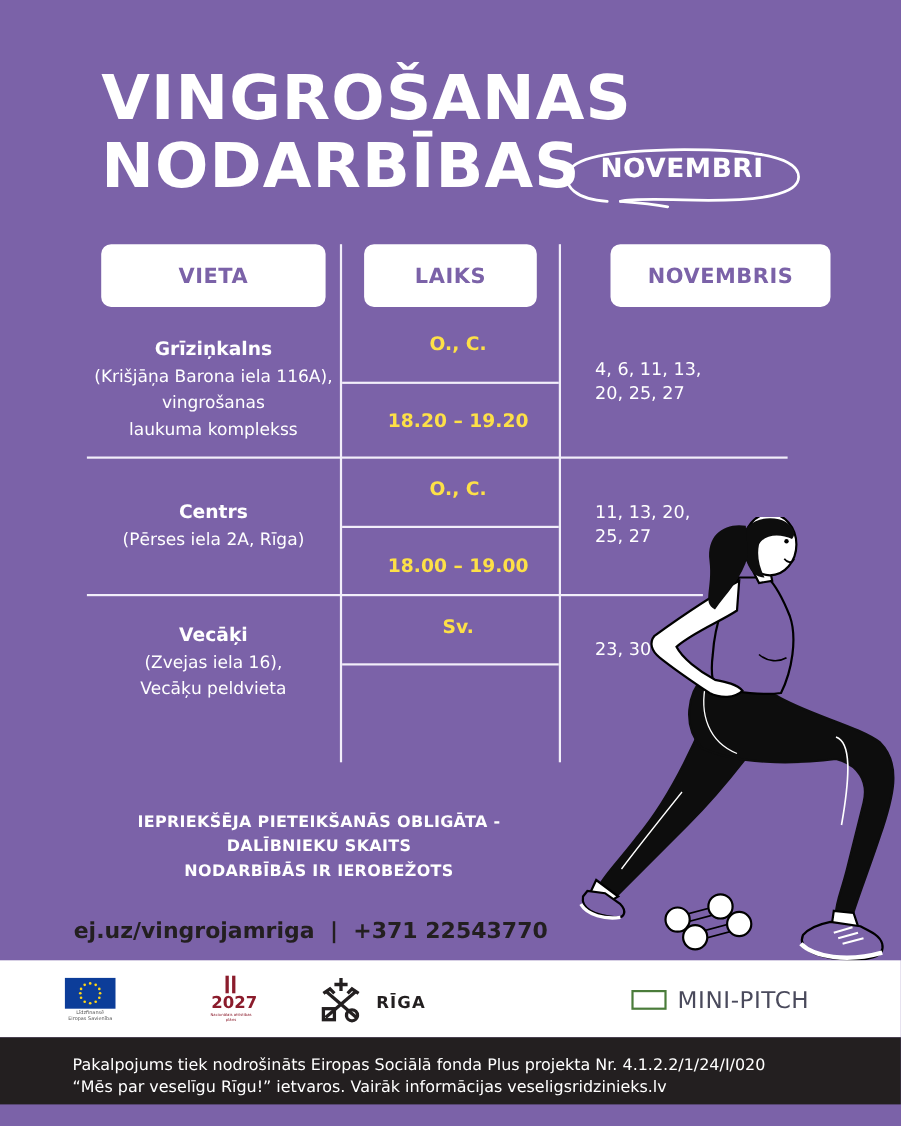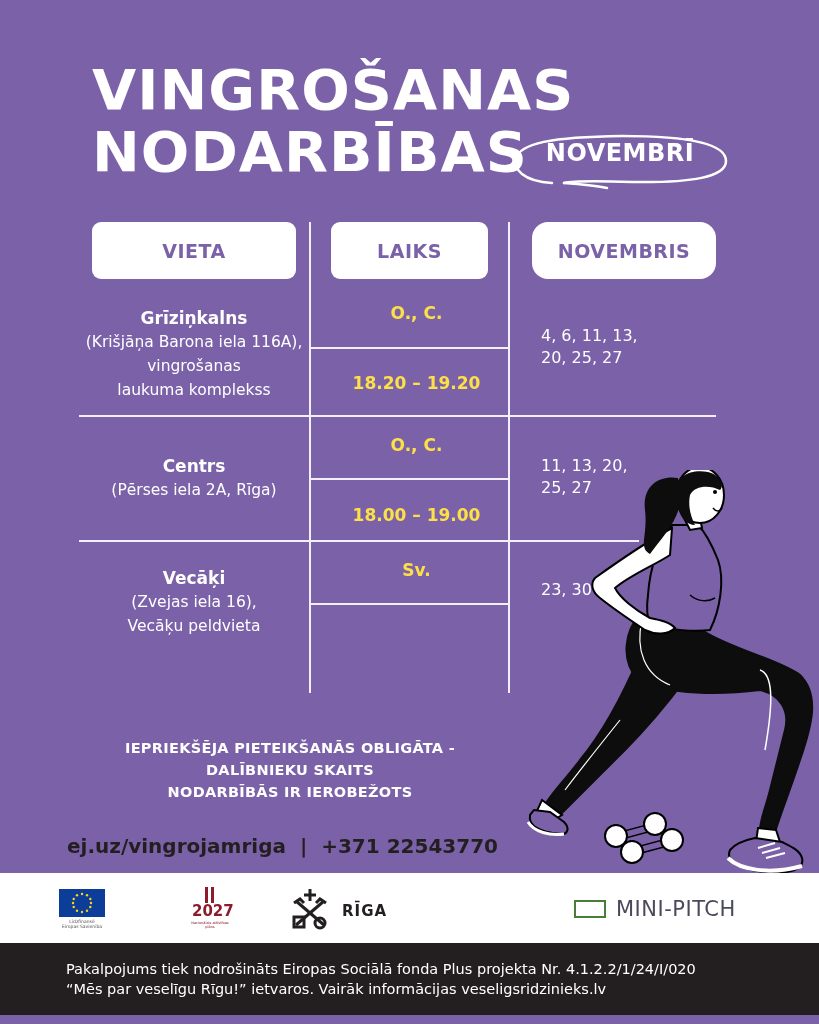"NOVEMBRIS" .pill.nov { border-radius: 16px -> none; left: 532px -> 555px; width: 184px -> 200px }
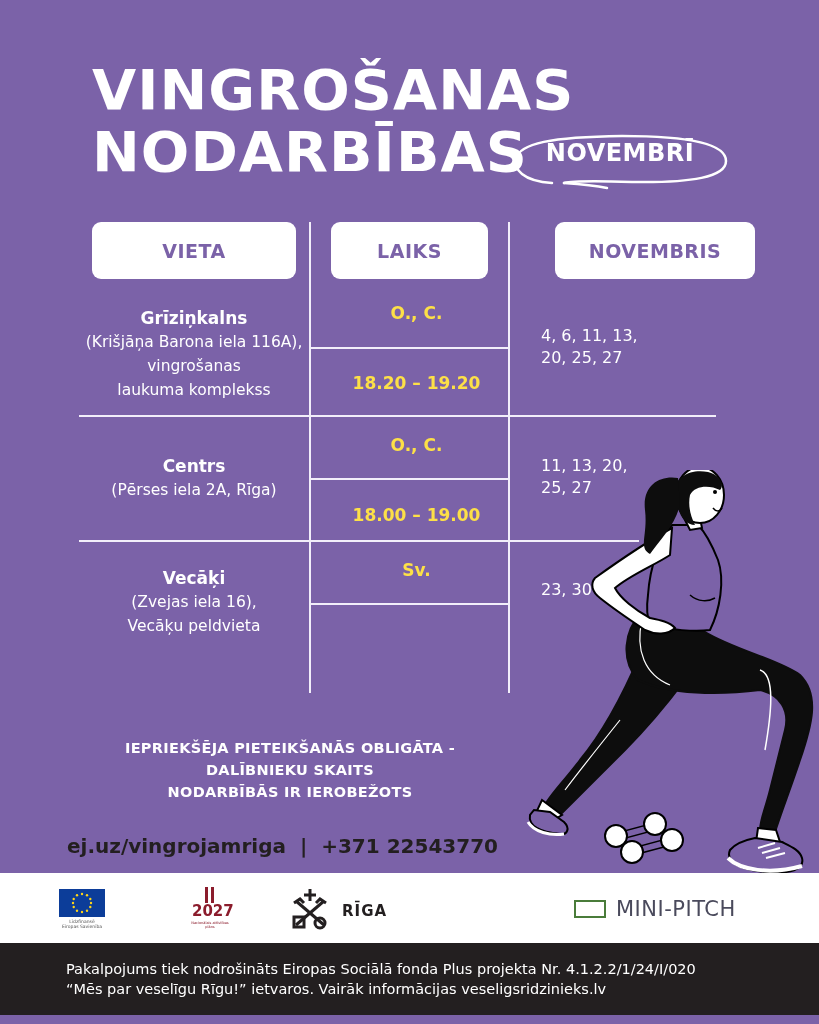"Pakalpojums tiek nodrošināts Eiropas" .footer { height: 72px -> 61px }
